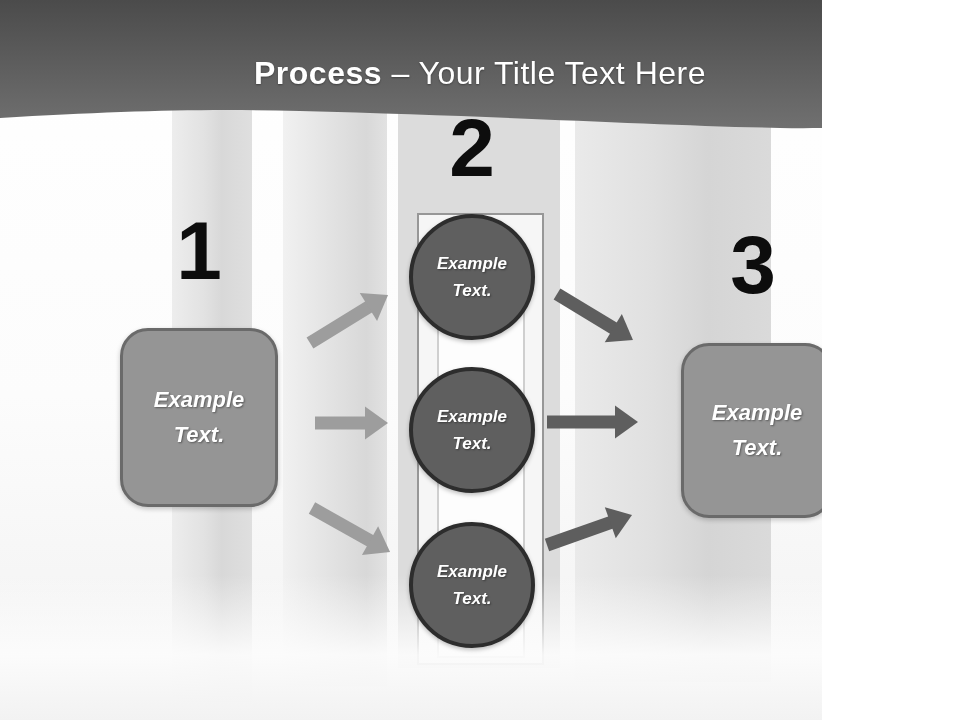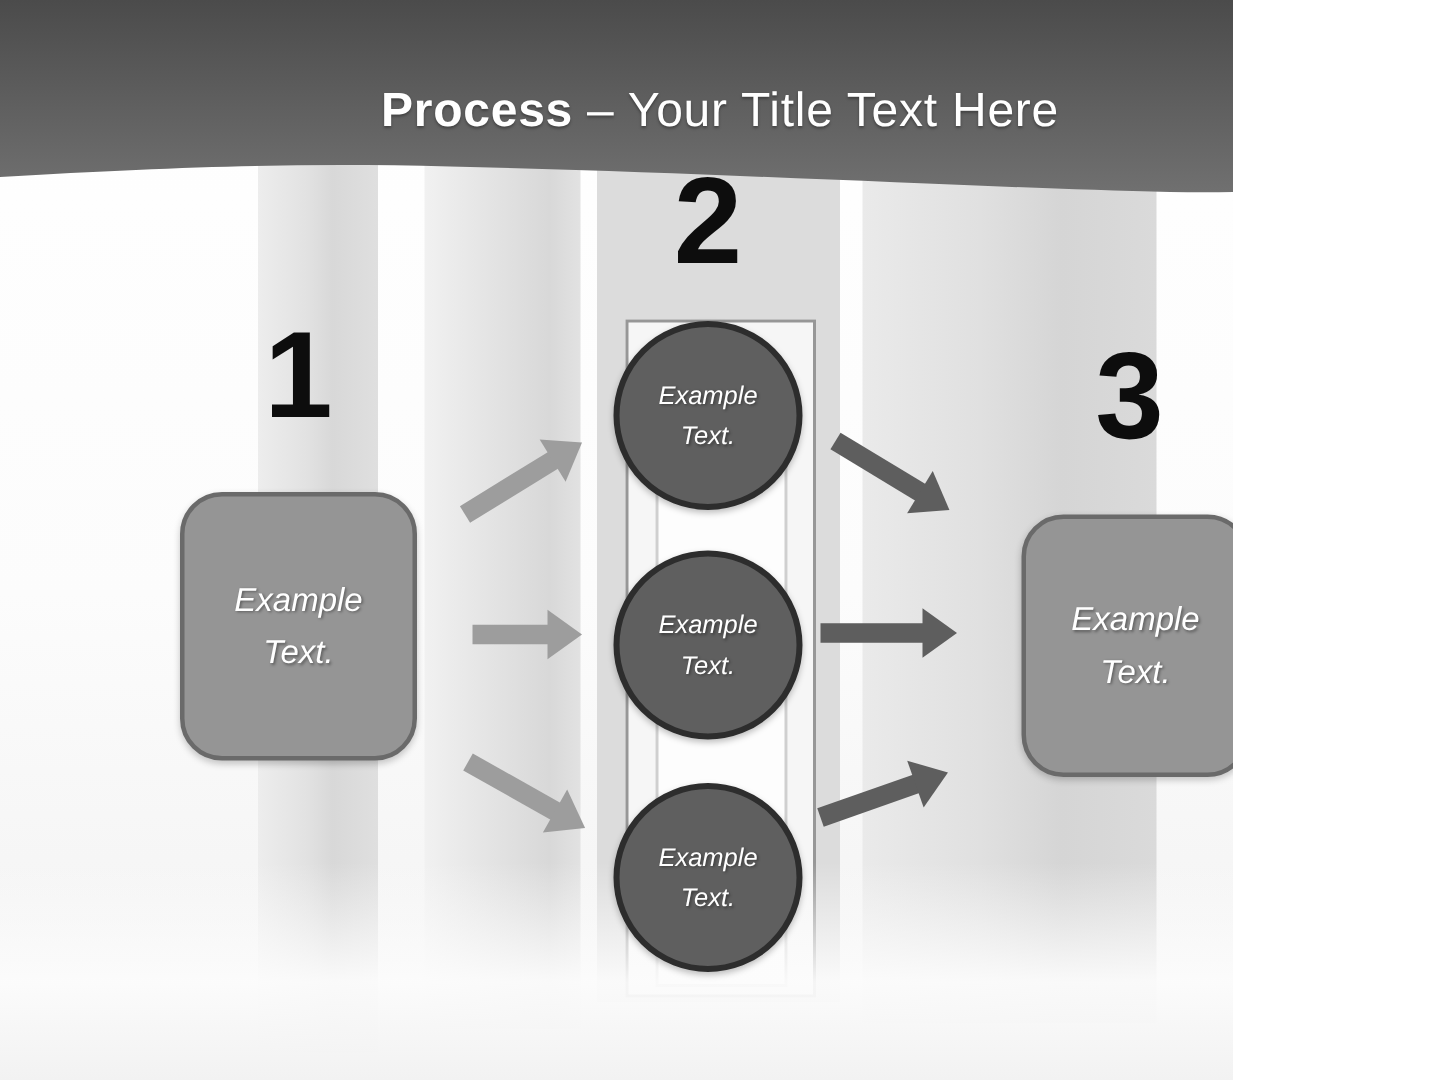"Example" .shape { font-weight: normal -> bold }
